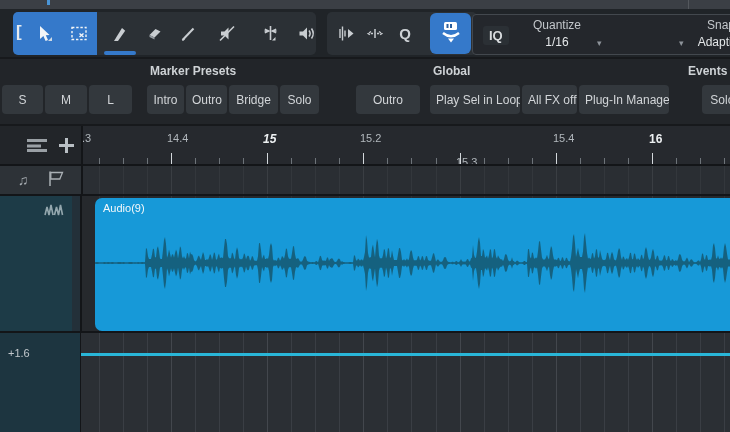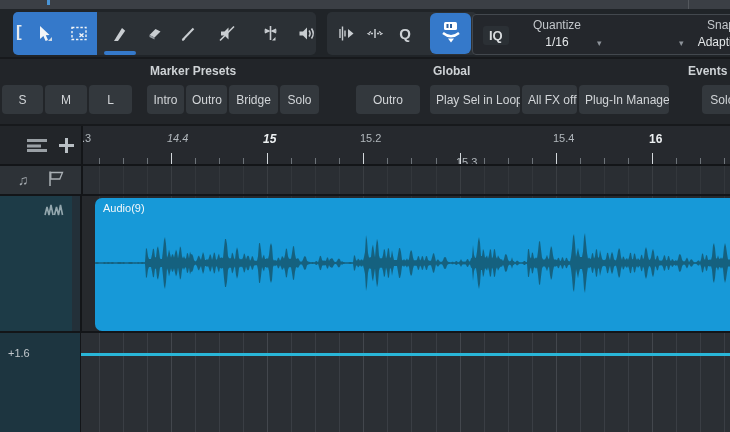"14.4" span.rl-label { font-style: italic -> none }
